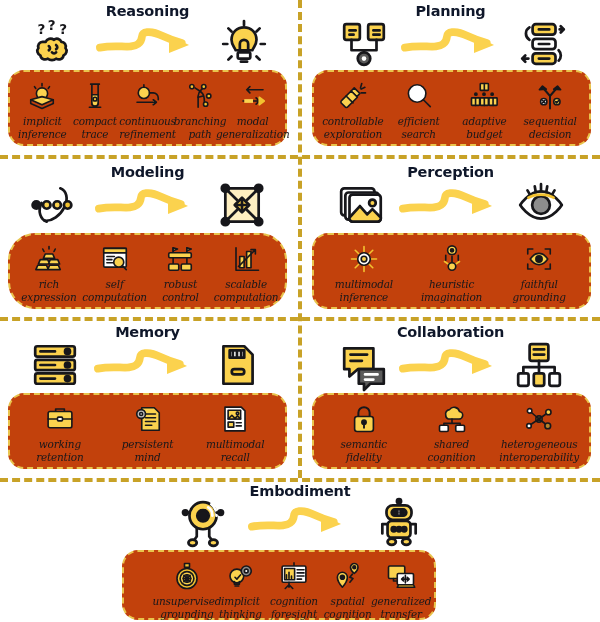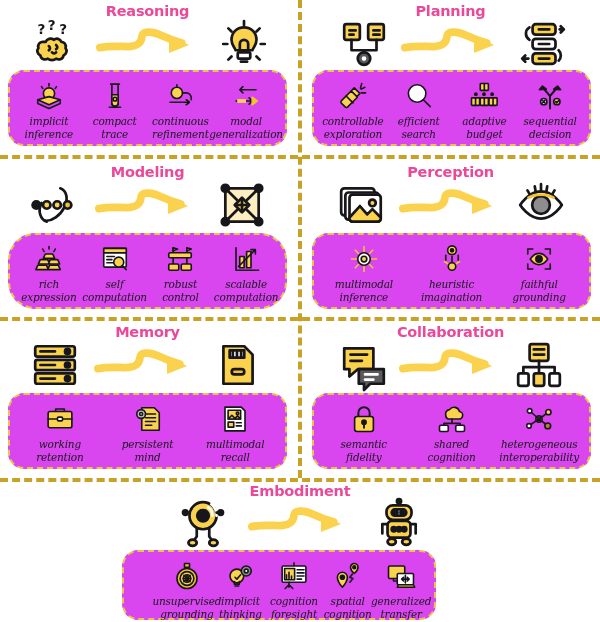"Reasoning" .cell-title { color: #ec4899 -> #0f172a }
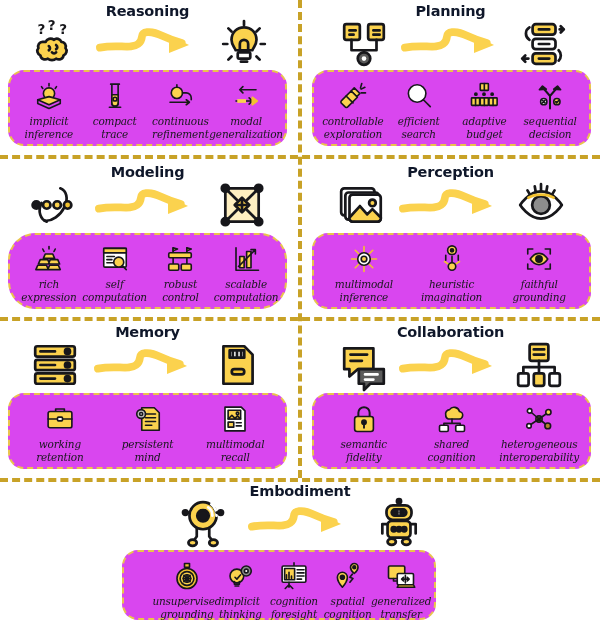"implicit" .panel { background: #d946ef -> #c2410c }
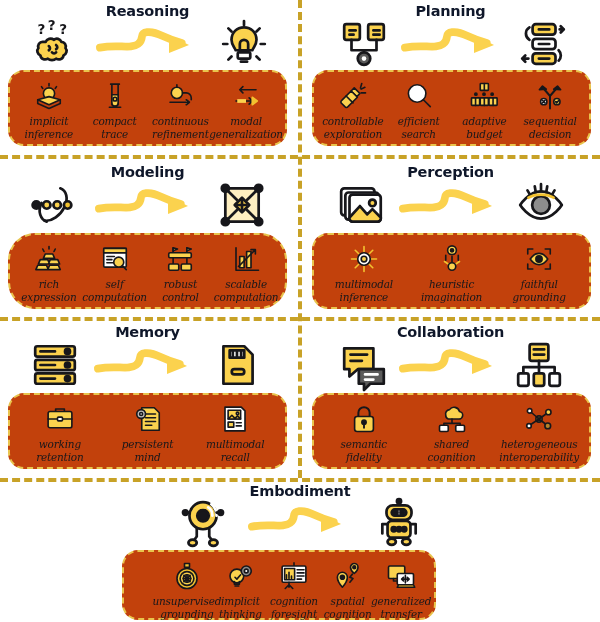"branching" div.cap { html: none -> <div> <div> <svg> <circle></circle> <circle></circle> <circle></circle> <circle></circle> <path></path> <path></path> <path></path> </svg> </div> <div>branching path</div> </div> }
